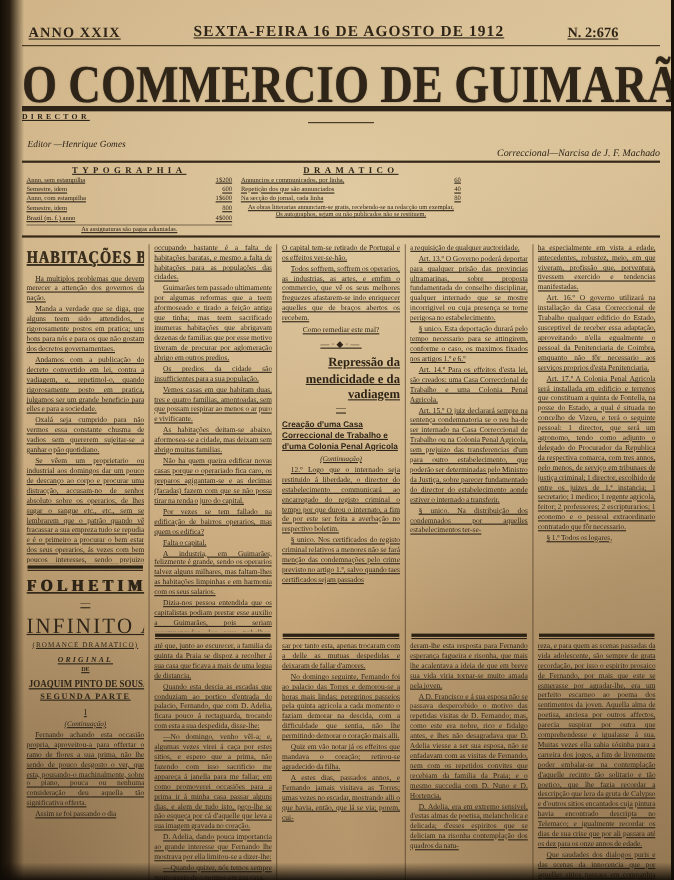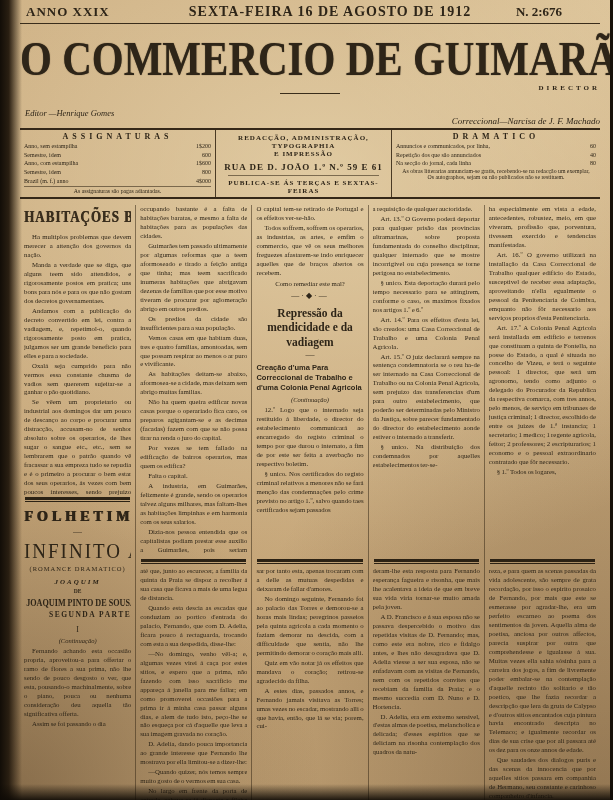"ANNO XXIX" .paper { padding: 2px 10px 0 12px -> 20px 10px 0 12px; text-decoration: none -> underline }
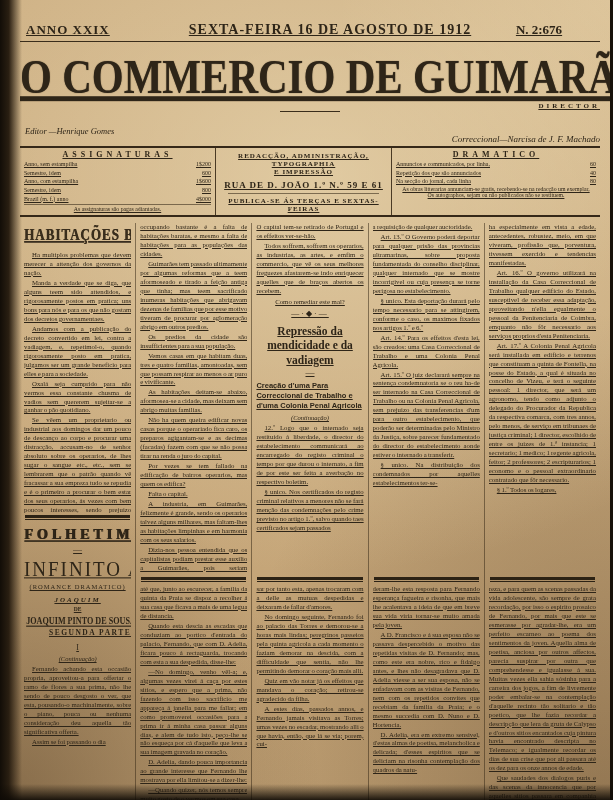"SEXTA-FEIRA 16 DE AGOSTO DE" .topline .date { text-align: center -> left }
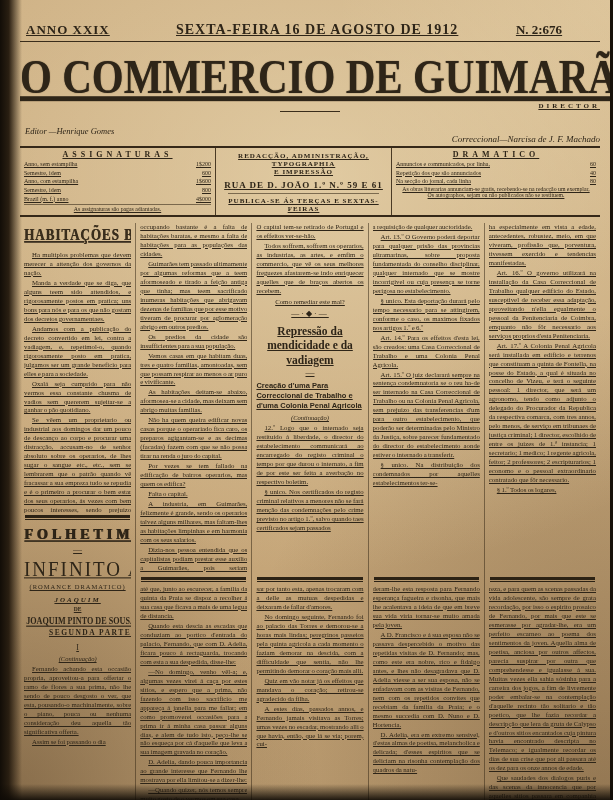"DIRECTOR" .dir-center { text-align: right -> left }
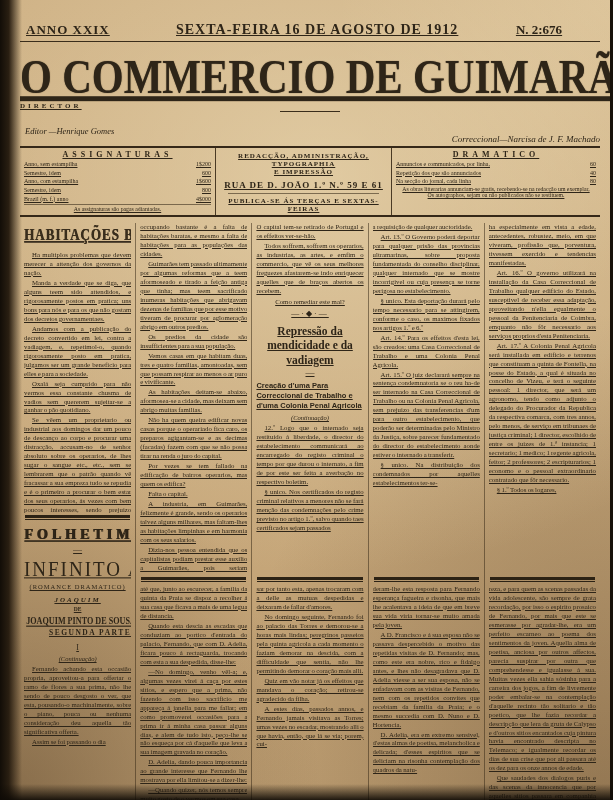"ASSIGNATURAS" div.mast-title { text: ASSIGNATURAS -> TYPOGRAPHIA }
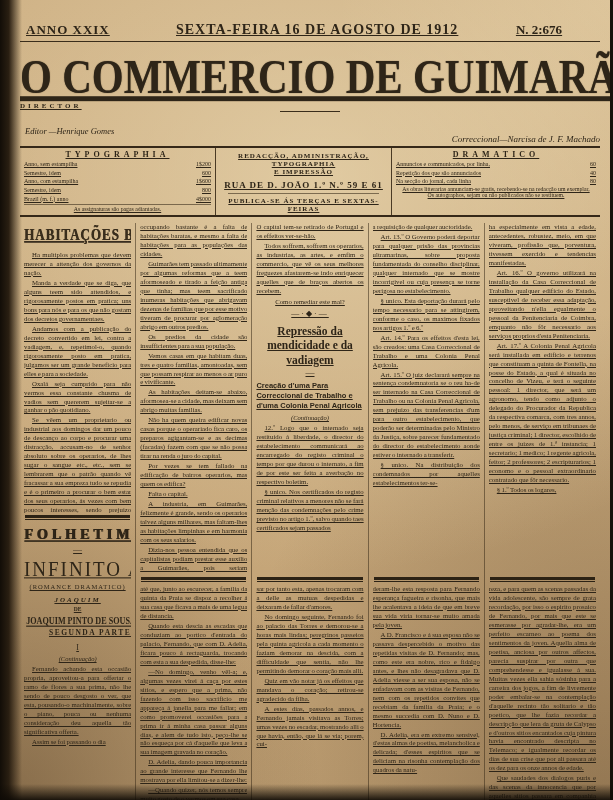"REDACÇÃO, ADMINISTRAÇÃO, TYPOGRAPHIA" div.mast-cell { html: <div> <div>REDACÇÃO, ADMINISTRAÇÃO, TYPOGRAPHIA</div> <div>E IMPRESSÃO</div> <div>RUA DE D. JOÃO 1.º N.º 59 E 61</div> <div>PUBLICA-SE ÁS TERÇAS E SEXTAS-FEIRAS</div> </div> -> none }
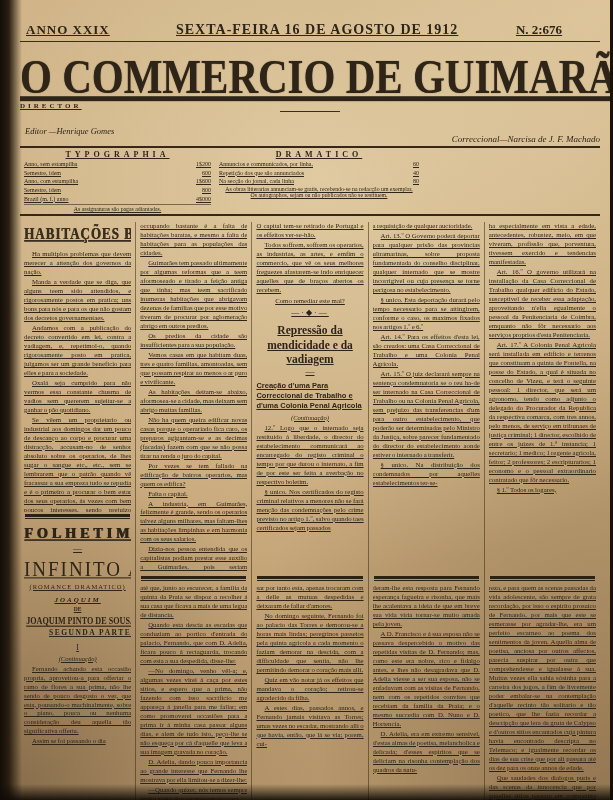"Repressão da mendicidade e da" .b-h2 { text-align: center -> right }
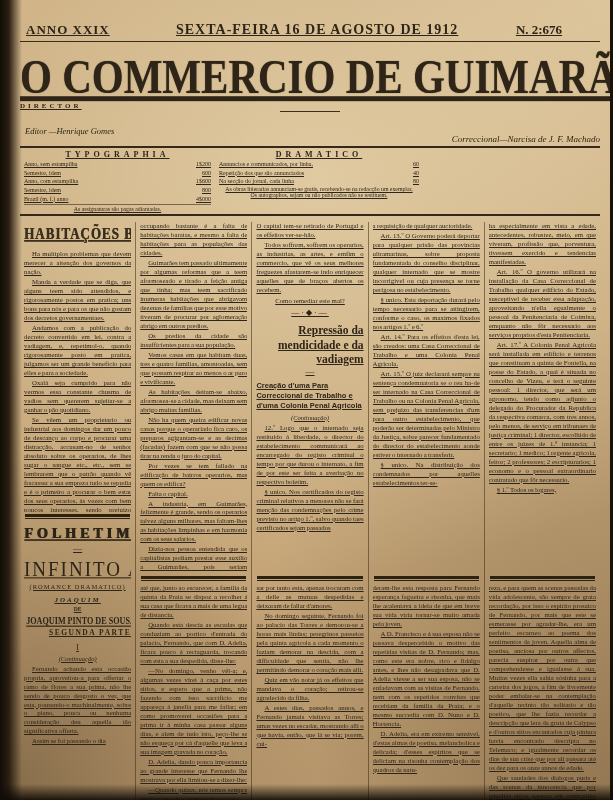"Creação d'uma Para Correccional de" div.b-h3 { text: Para -> Casa }
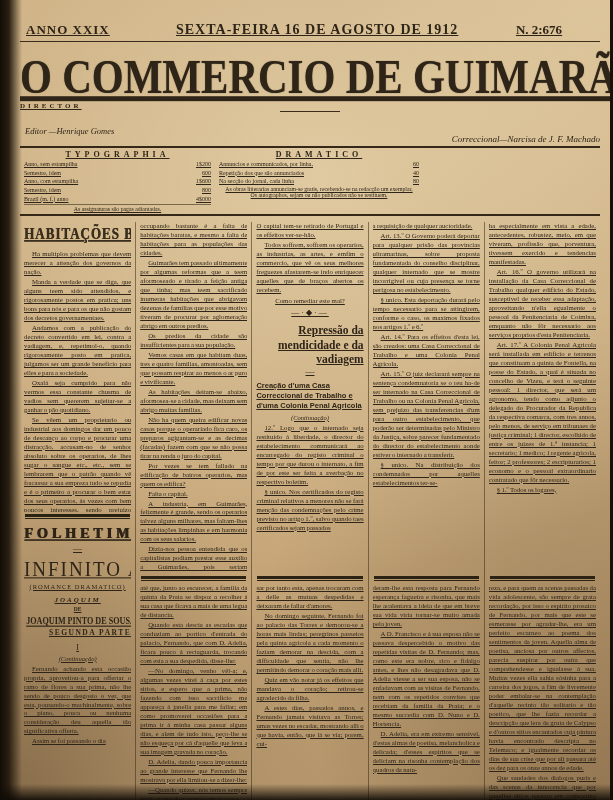"JOAQUIM" div.b-or { text: JOAQUIM -> ORIGINAL }
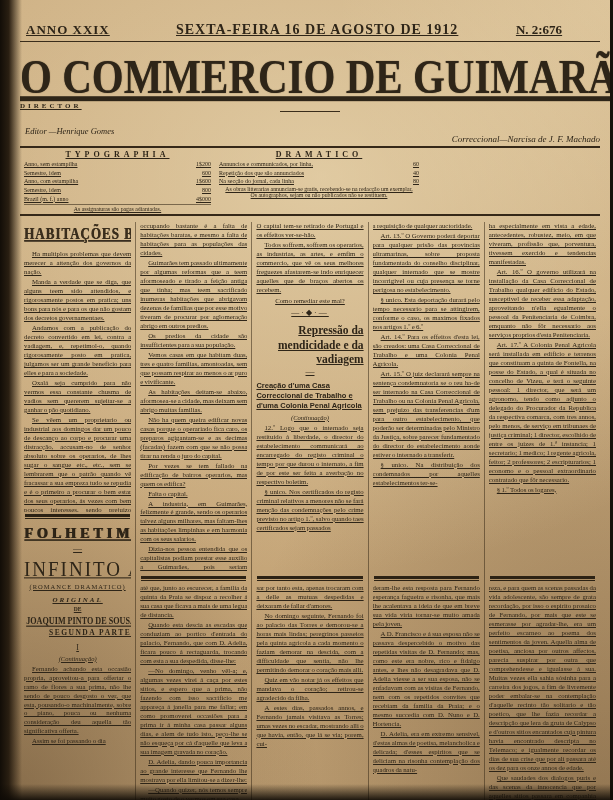"SEGUNDA PARTE" .b-pt { text-align: right -> center }
